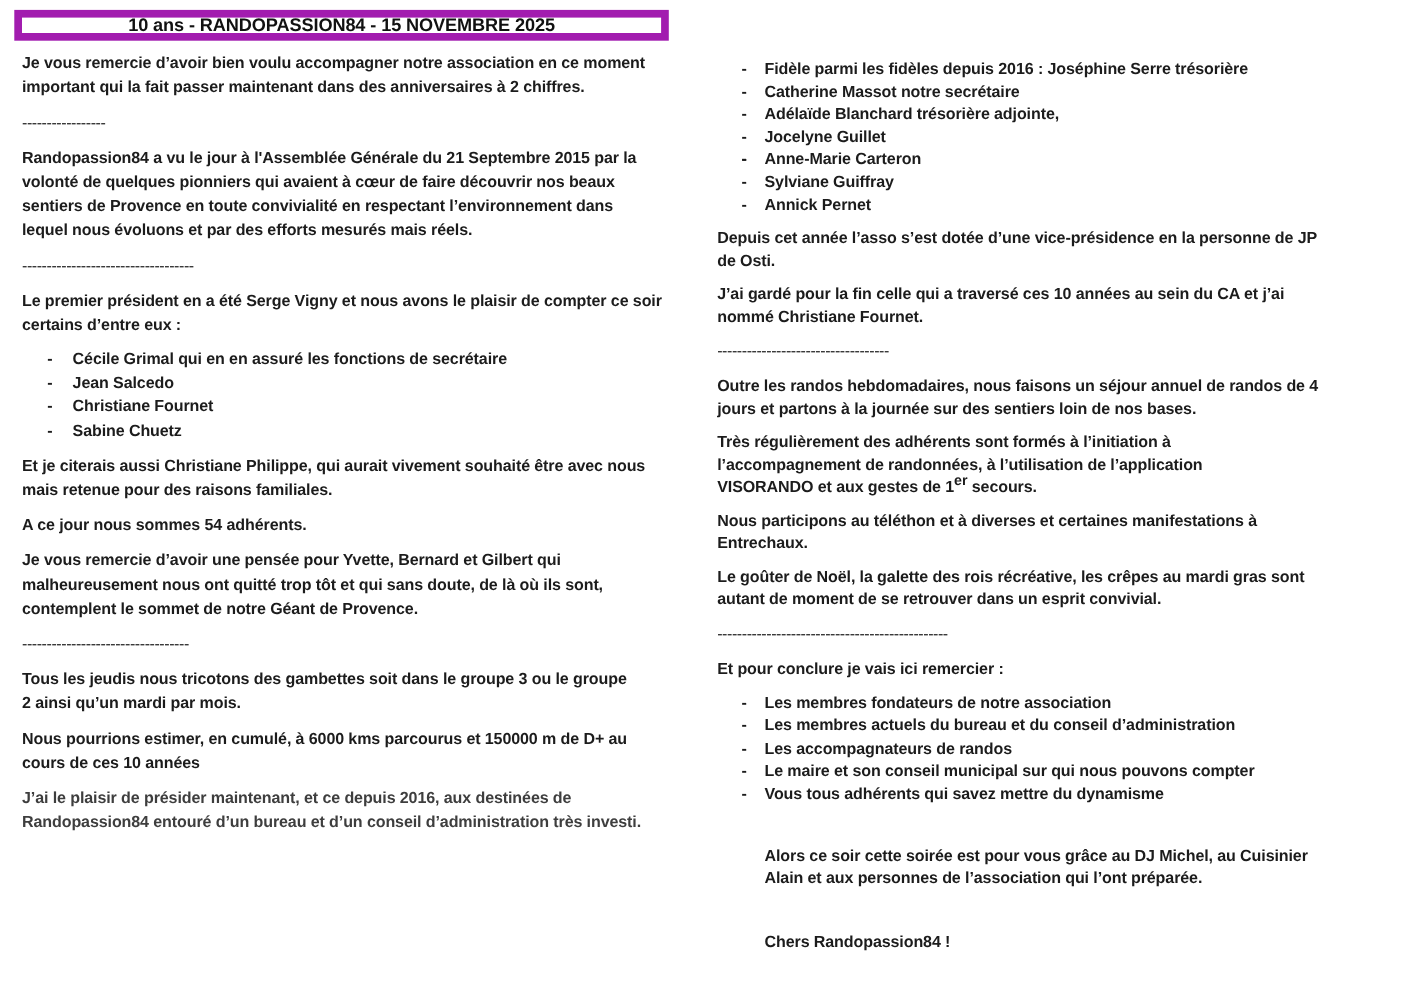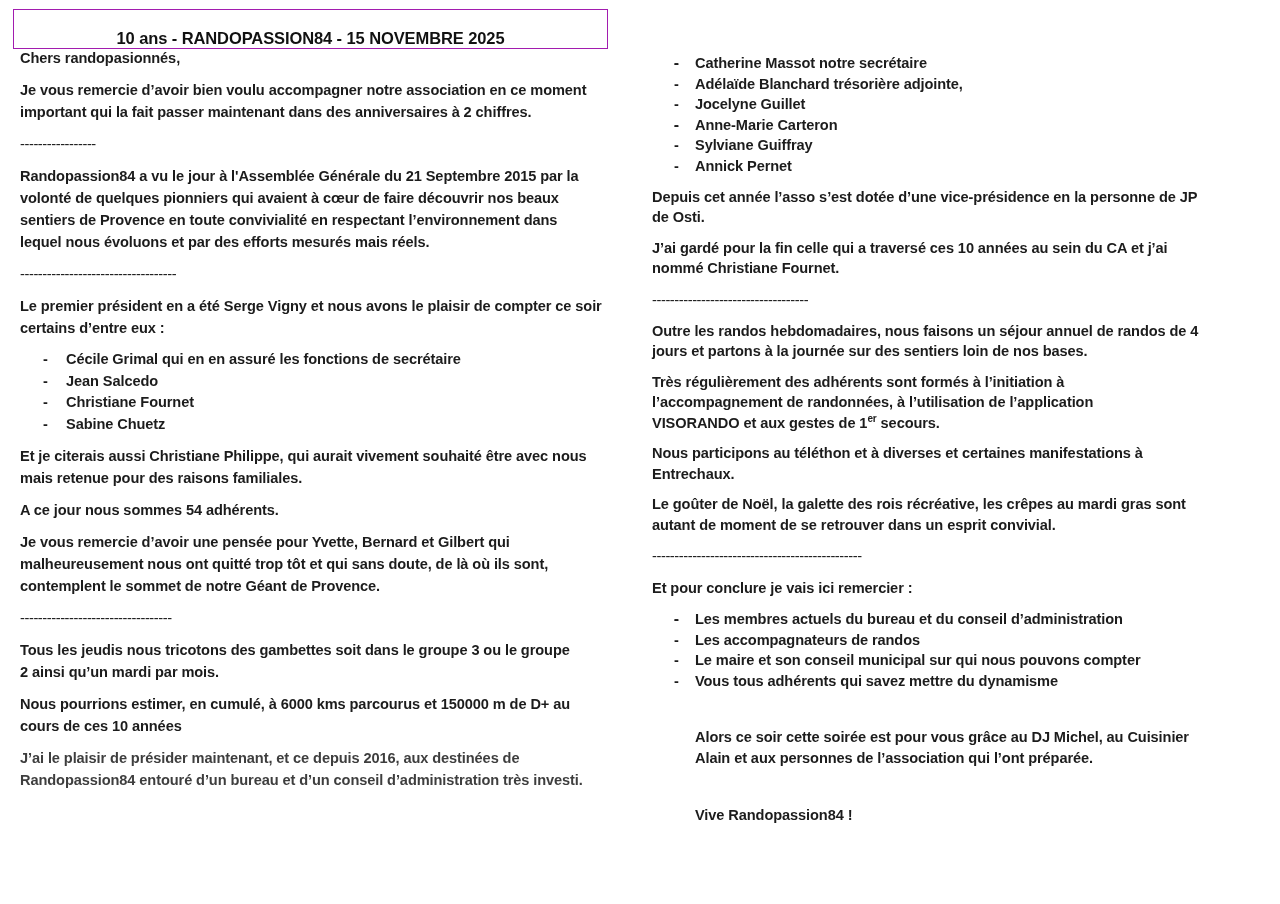"10 ans - RANDOPASSION84 -" .title-box { align-items: flex-end -> center; border: 1px solid #a21caf -> 7px solid #a21caf; height: 40px -> 28px }
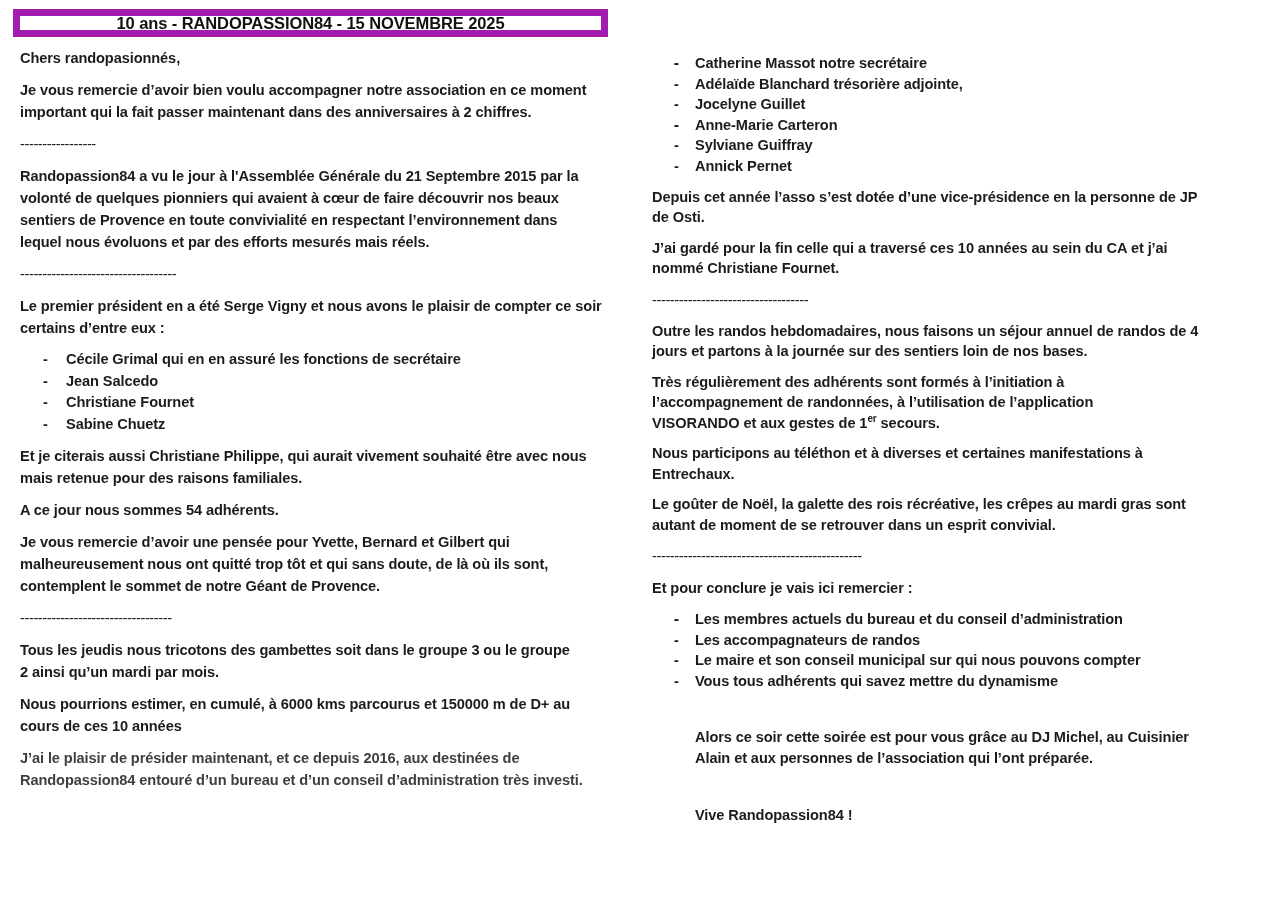"Chers randopasionnés," p.para { html: <p>Chers randopasionnés,</p> -> none }
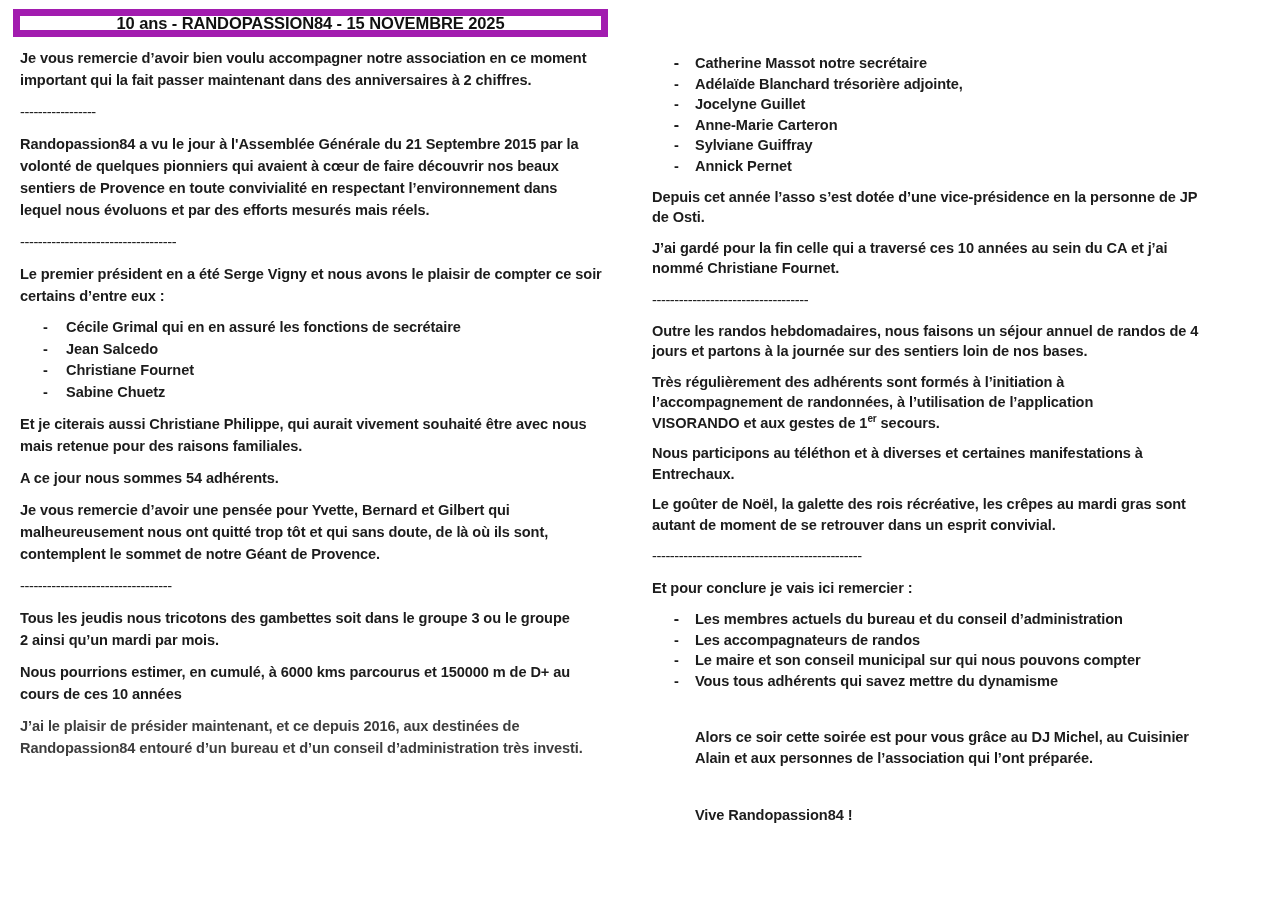"Fidèle parmi les fidèles depuis" span { html: none -> <span>Fidèle parmi les fidèles depuis 2016 : Joséphine Serre trésorière</span> }
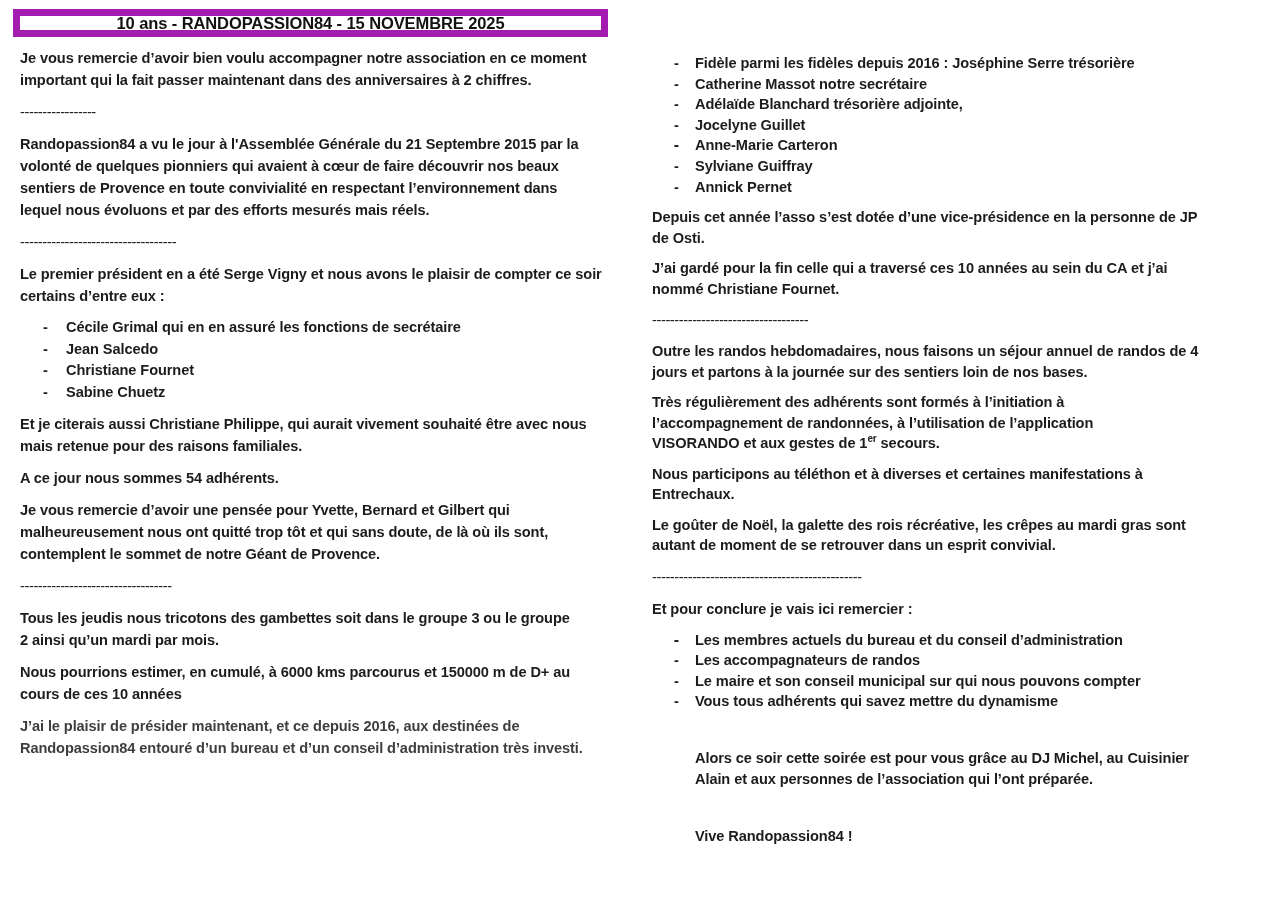"er" sup { font-size: 10px -> 13px }
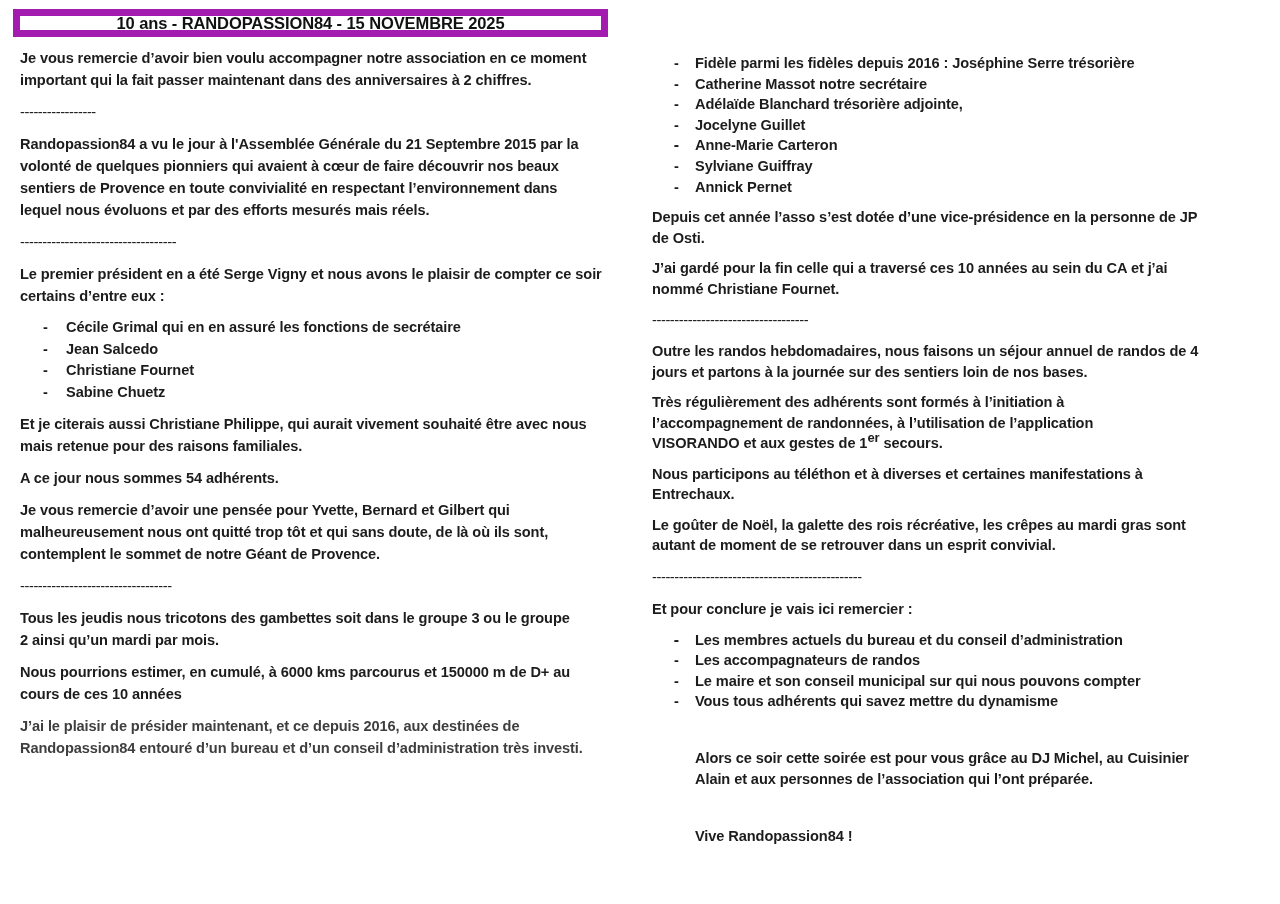"Les membres fondateurs de notre" span { html: none -> <span>Les membres fondateurs de notre association</span> }
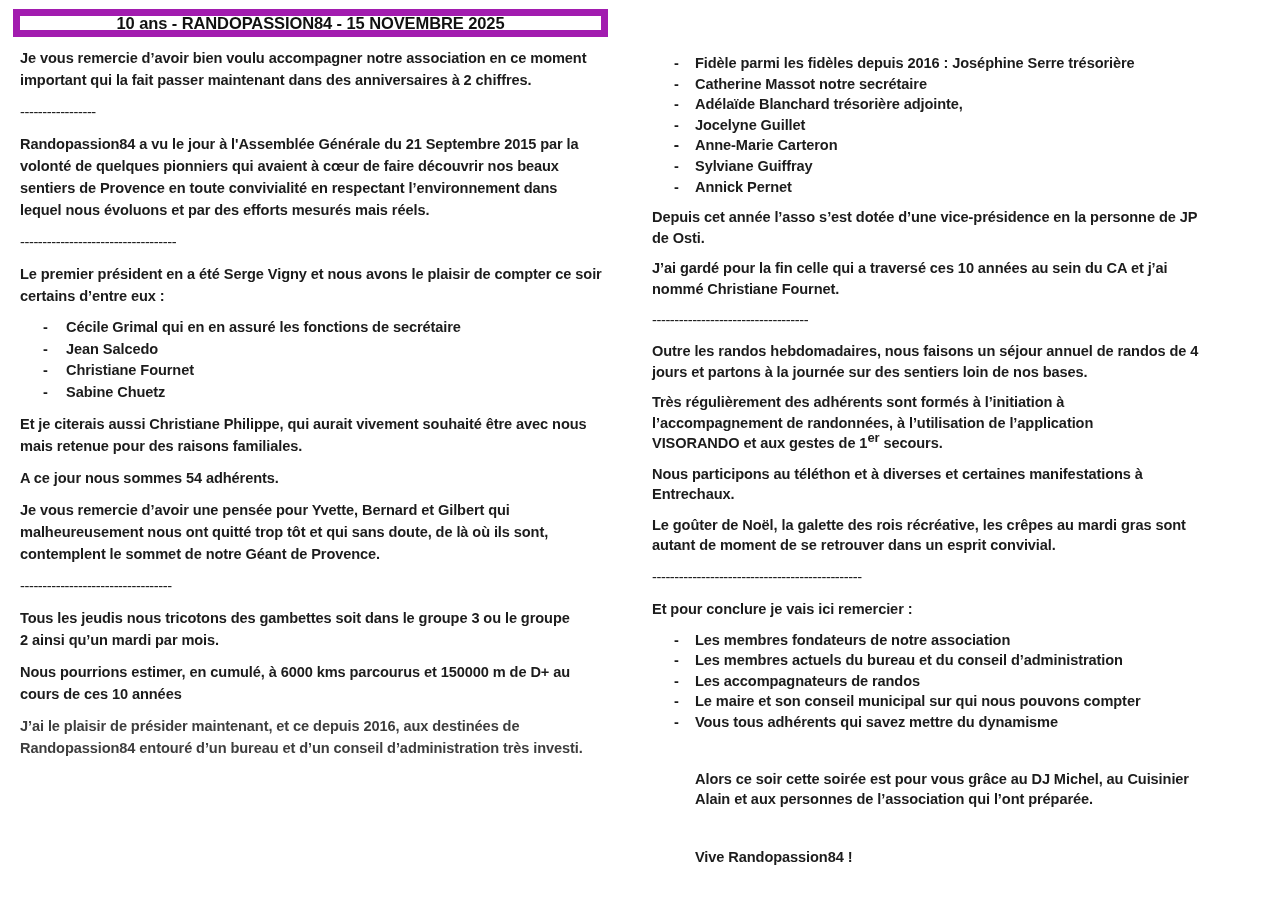"Vive Randopassion84 !" p.para { text: Vive -> Chers }
